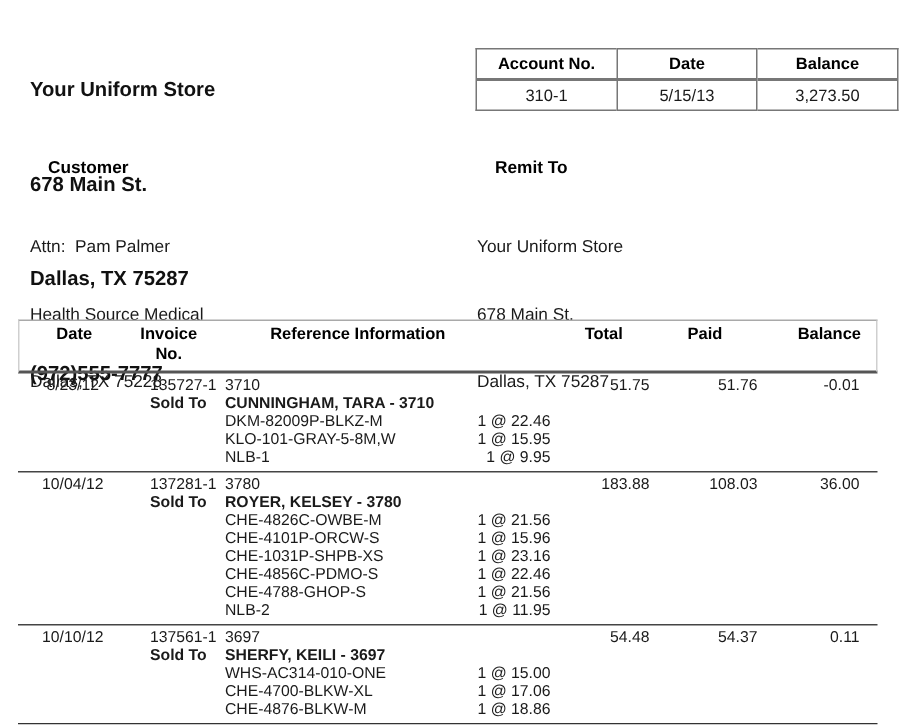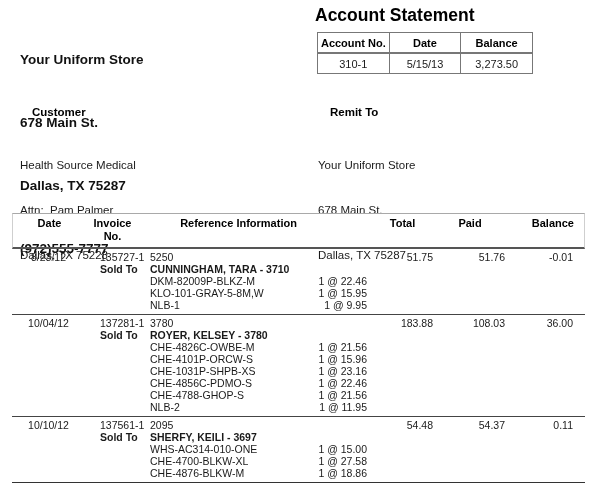"Account Statement" h1.doc-title { html: <h1>Account Statement</h1> -> none }
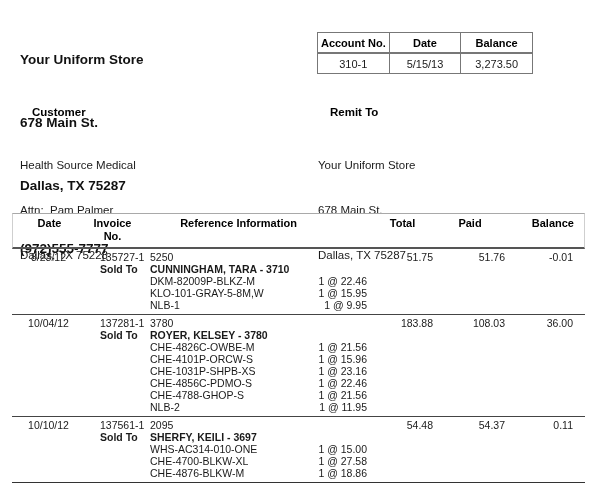"Account No." .acct { width: 216px -> 282px }
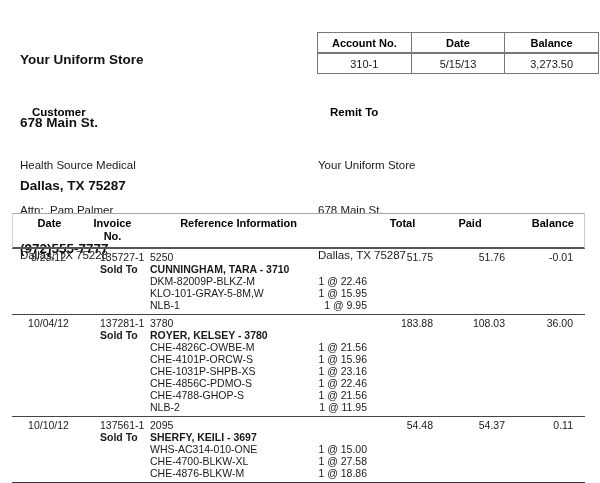"Health Source Medical" div { order: before "Attn: Pam Palmer" -> after "Attn: Pam Palmer" }
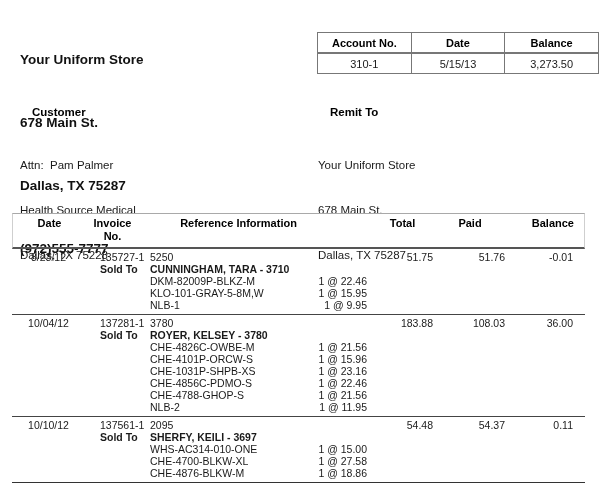"5250" div.c-ref { text: 5250 -> 3710 }
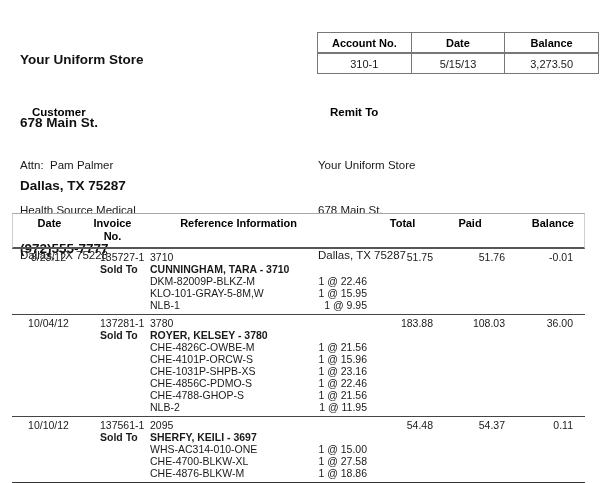"2095" div.c-ref { text: 2095 -> 3697 }
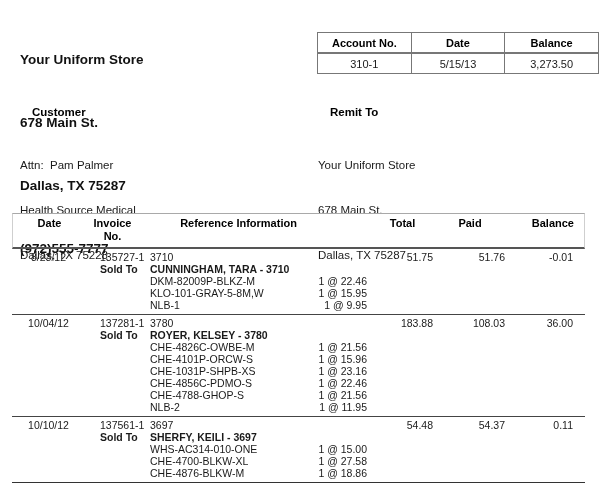"1 @ 27.58" span { text: 27.58 -> 17.06 }
